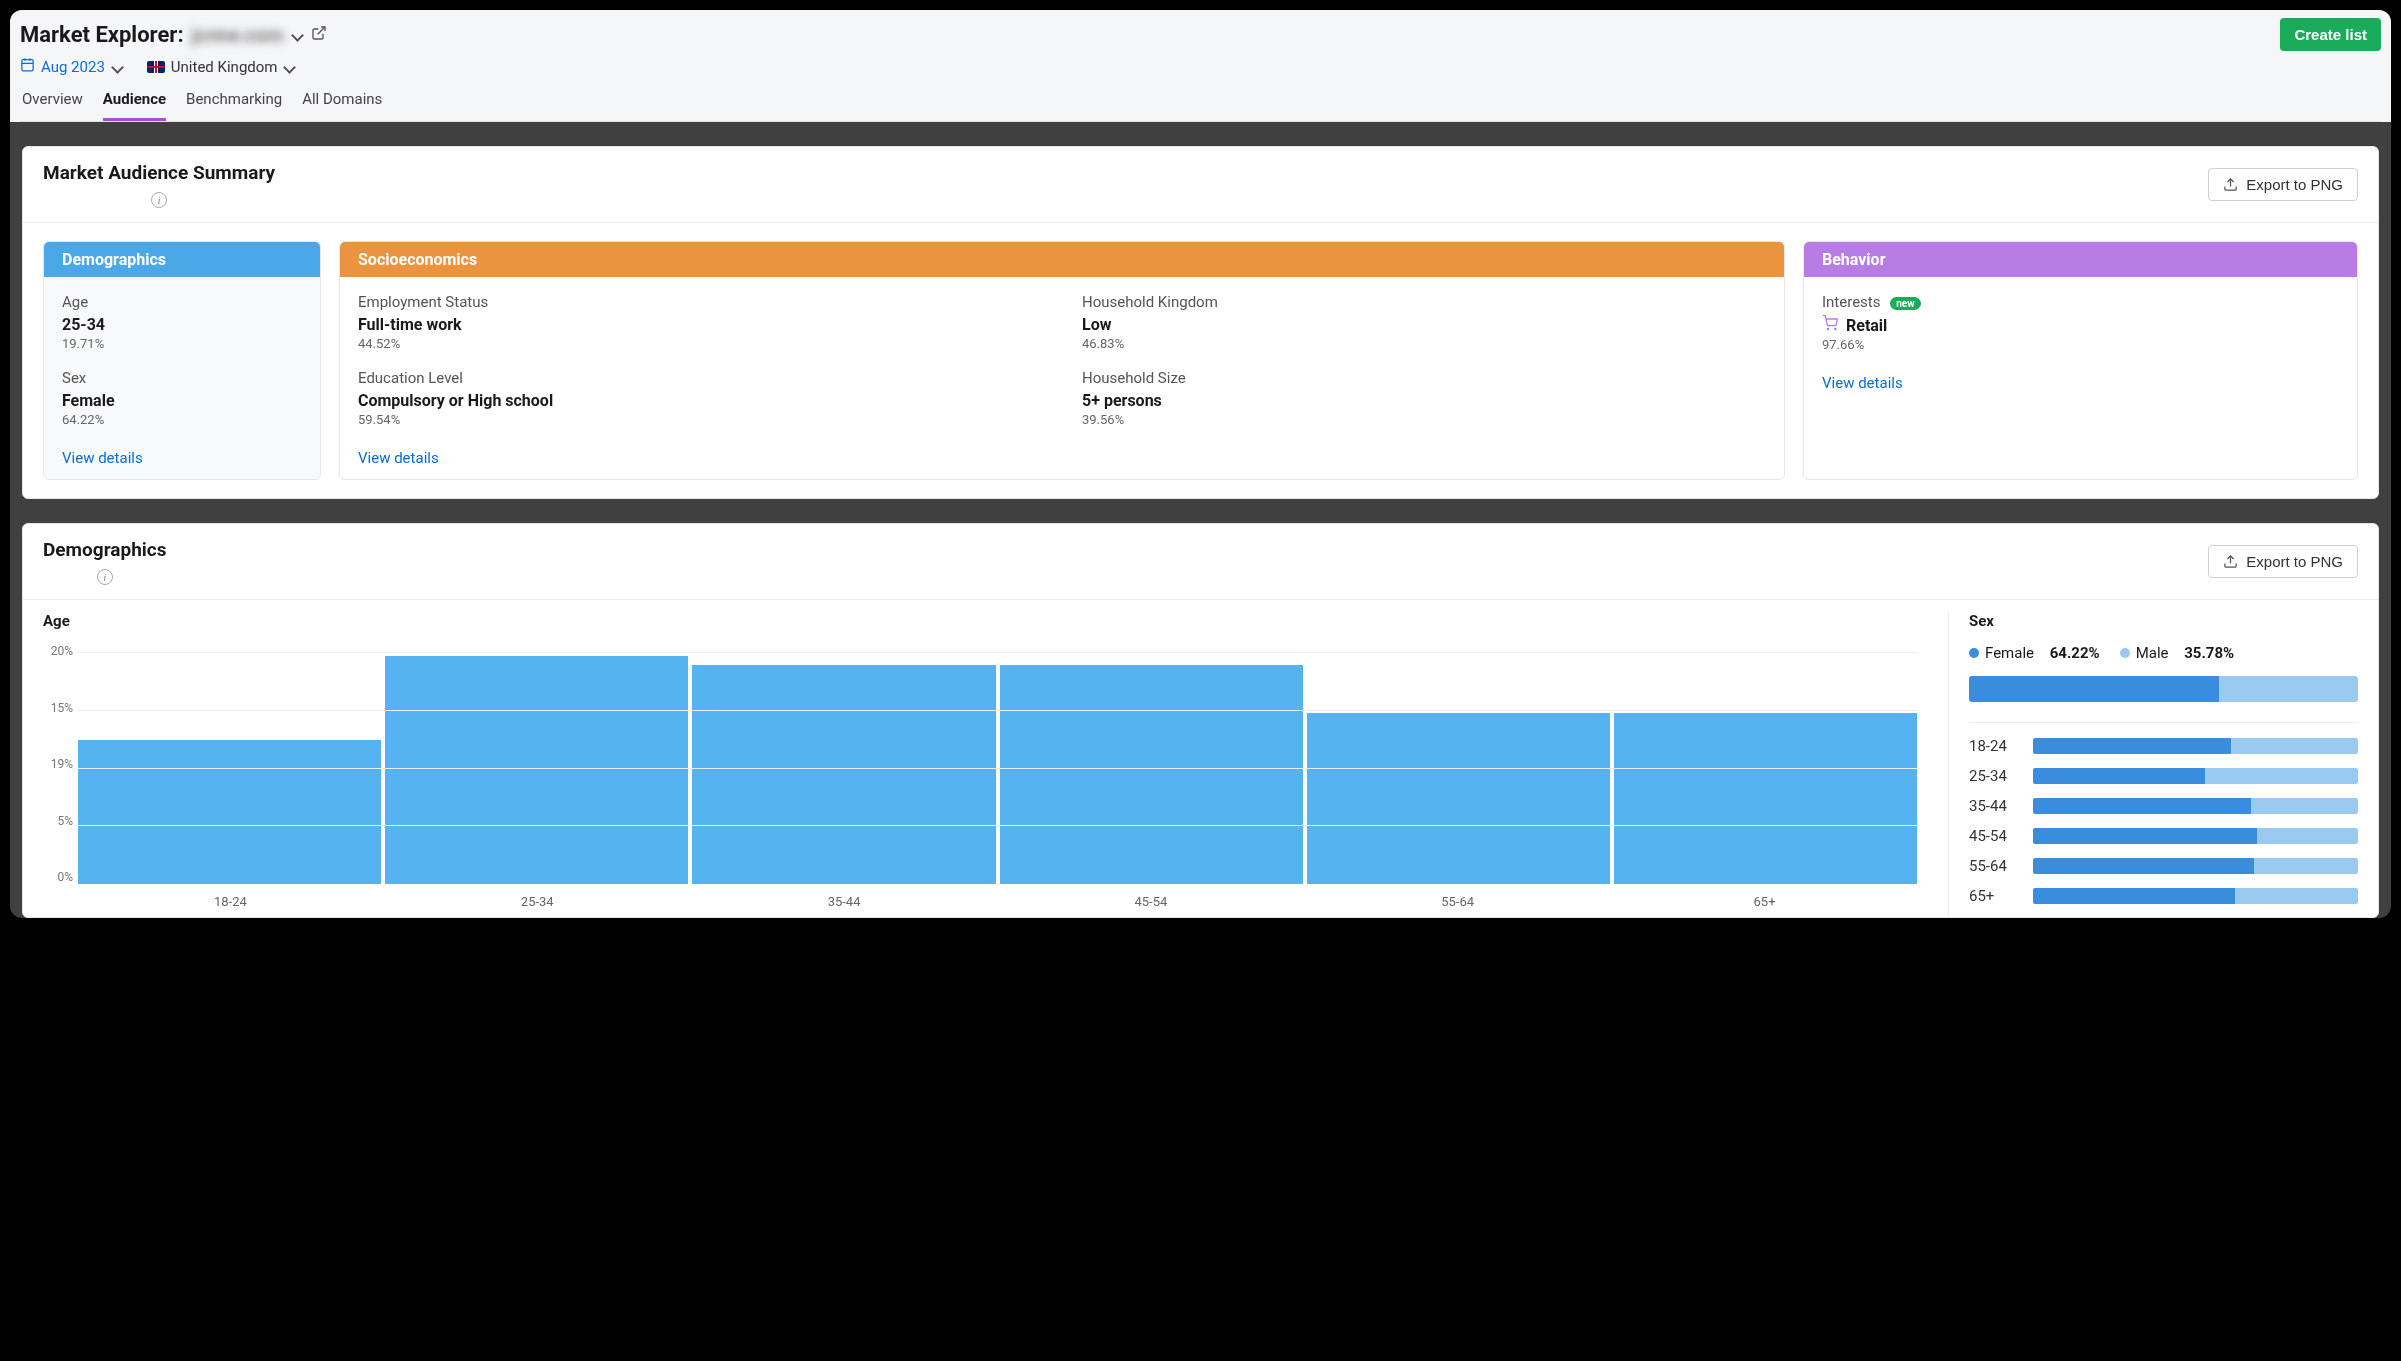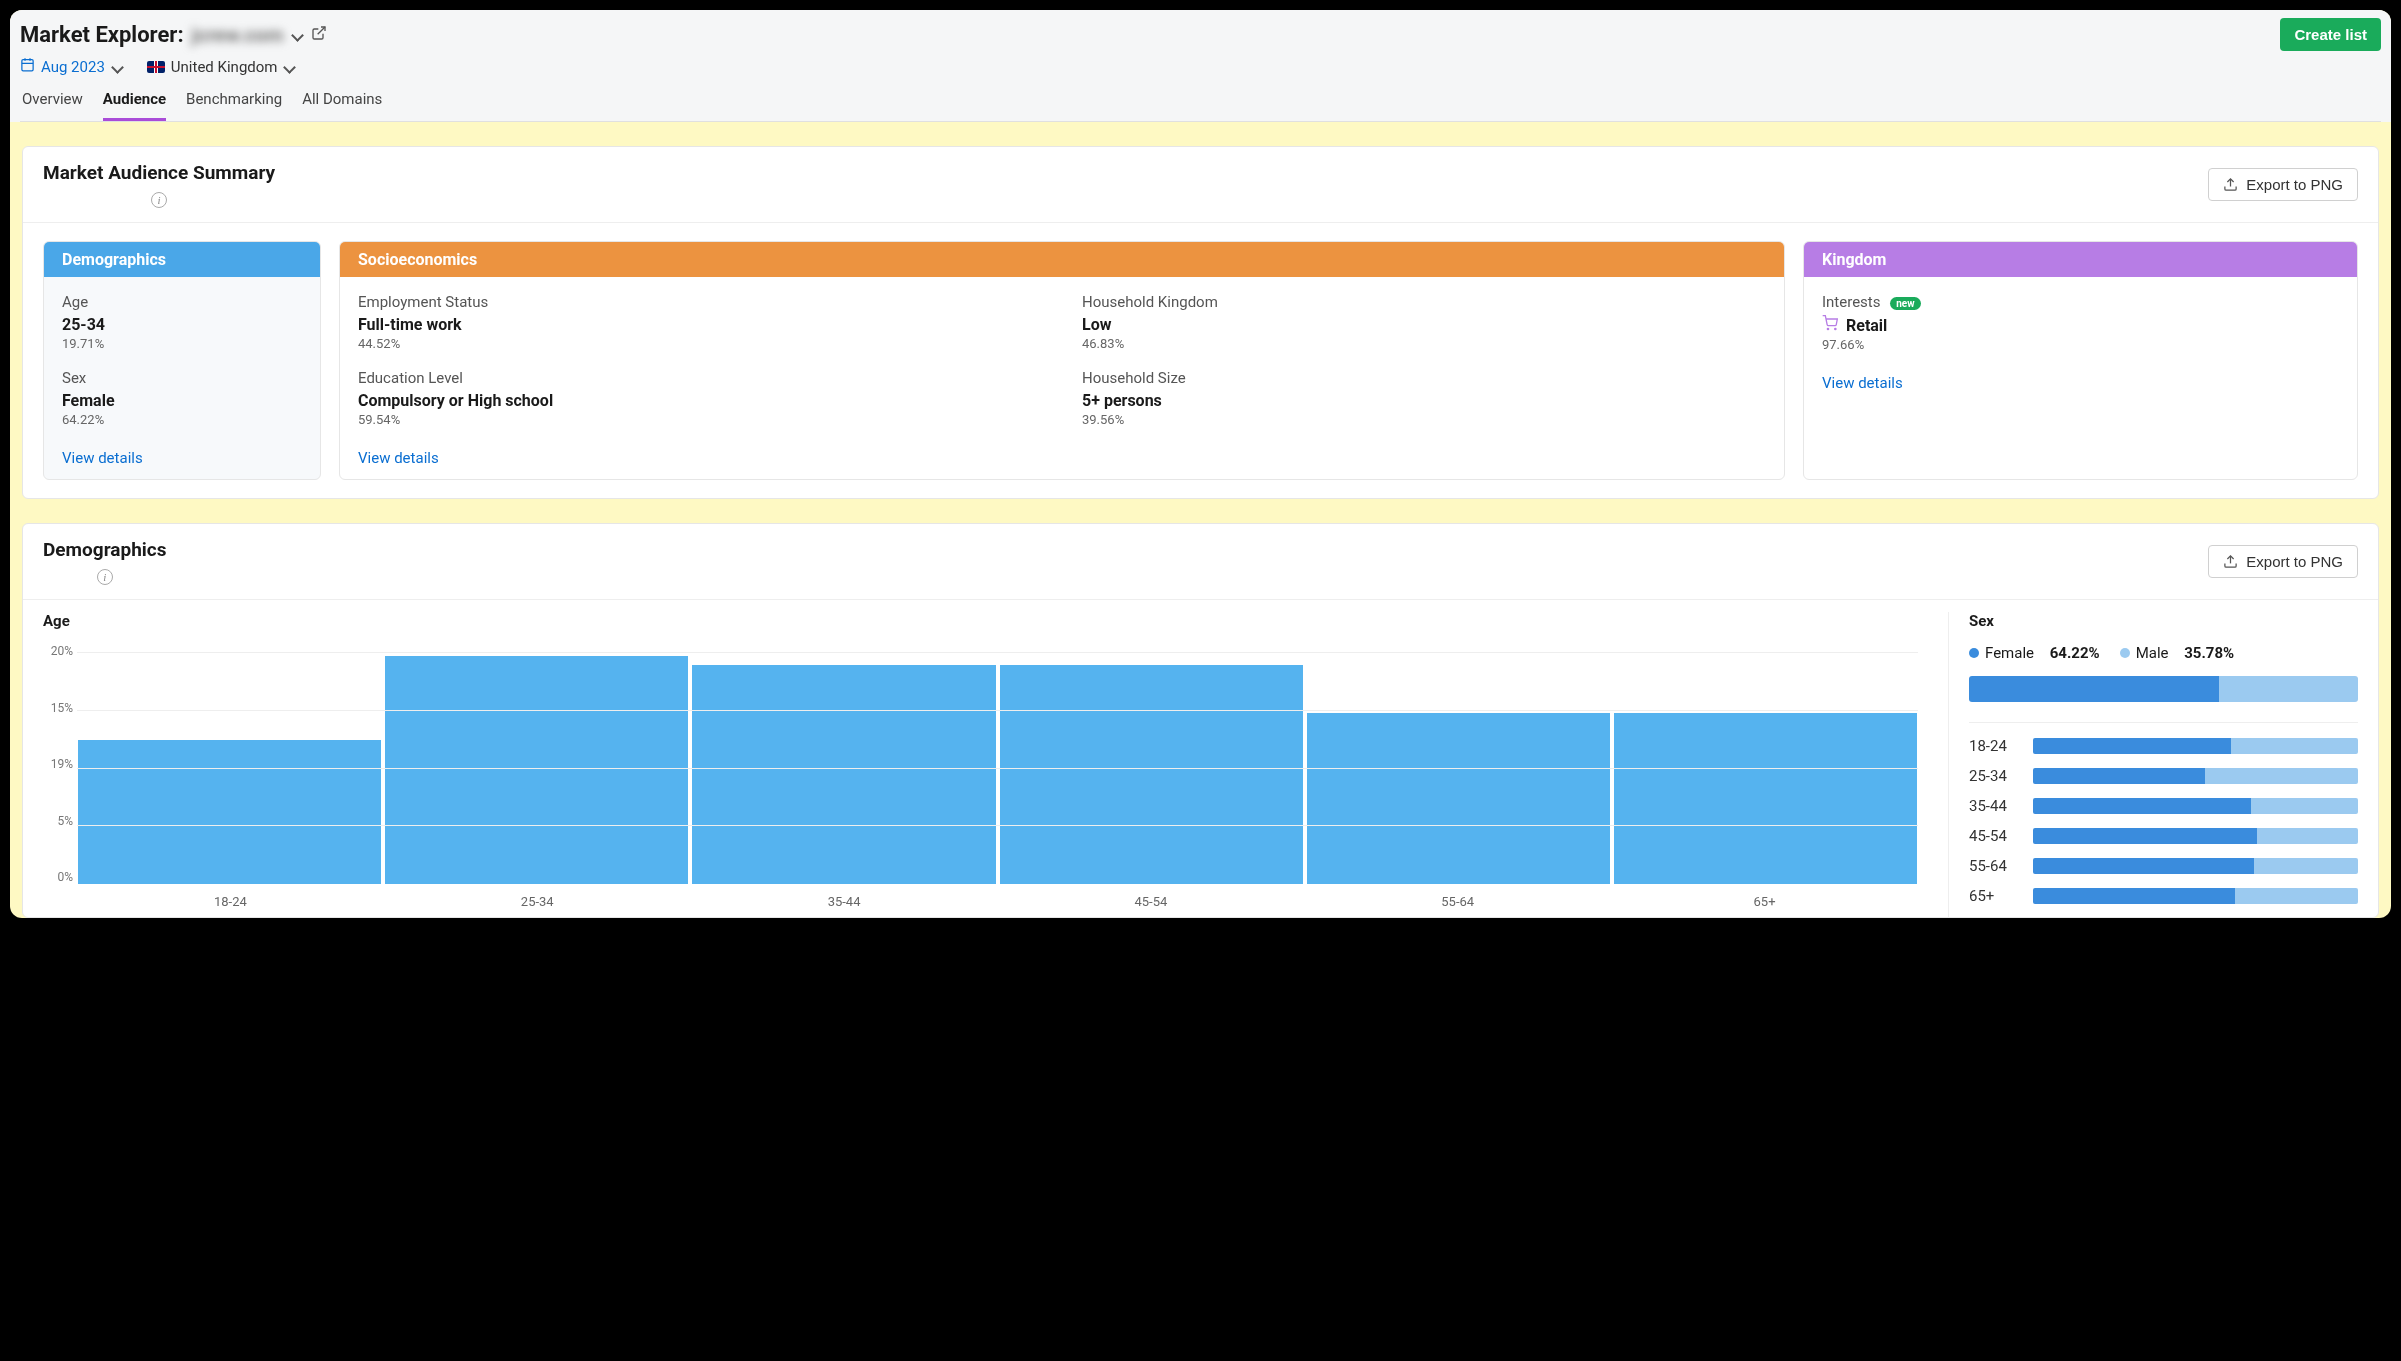"Market Explorer:" .frame { background: #fef9c3 -> #404040 }
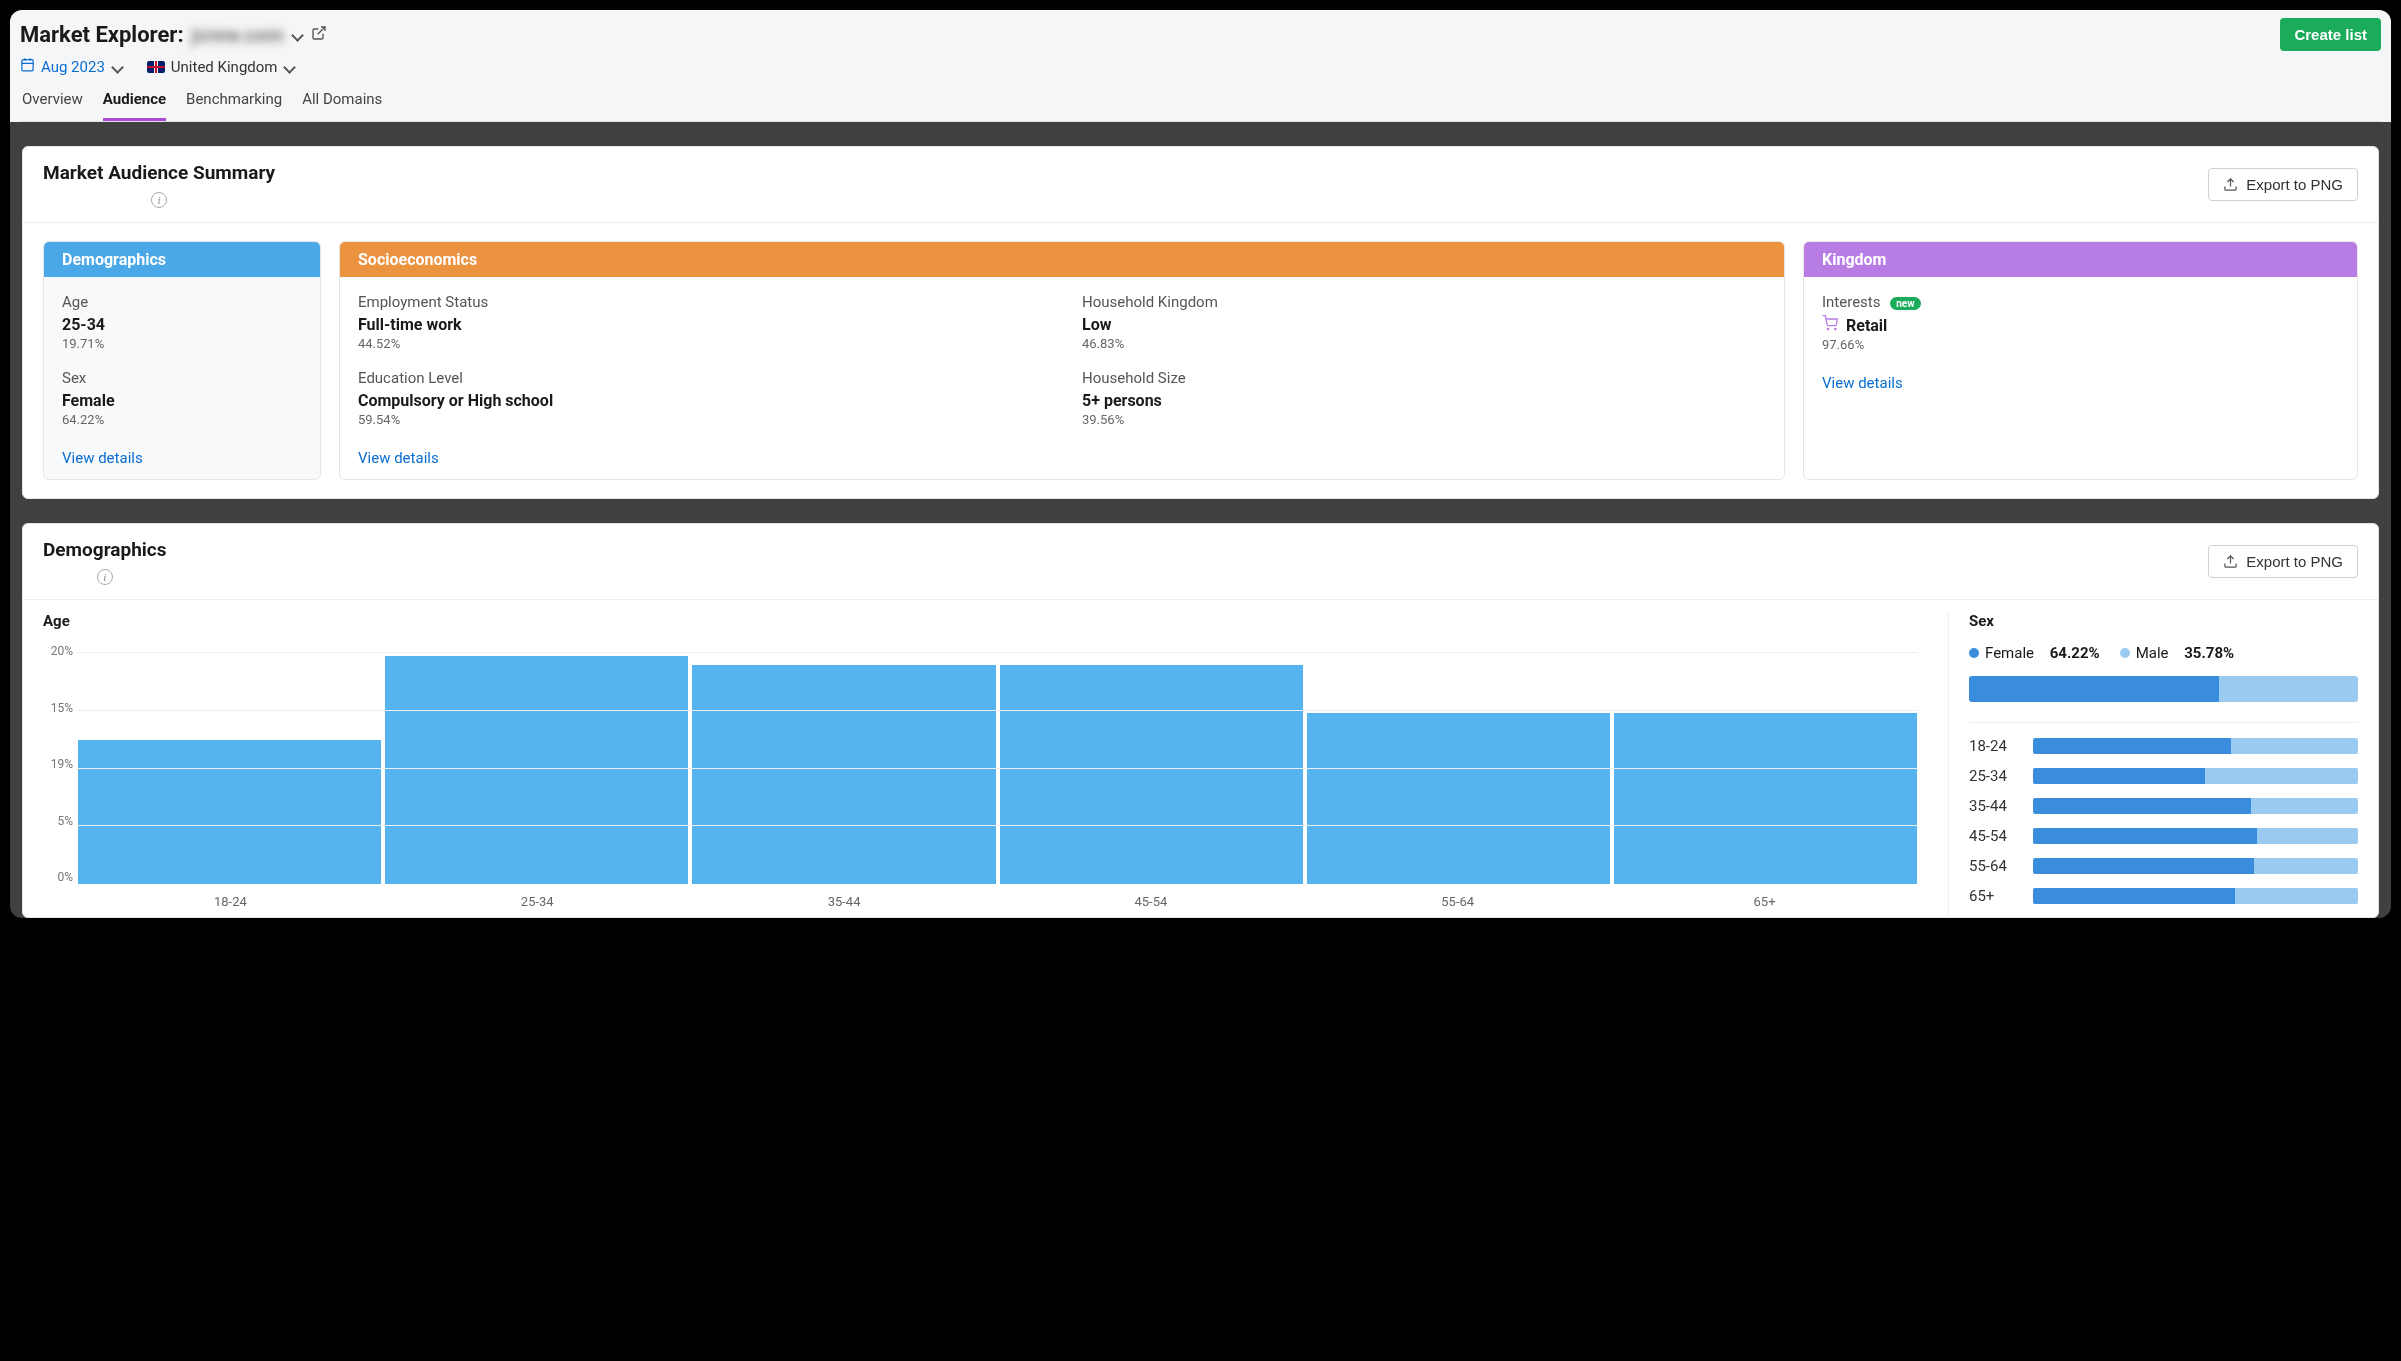"Kingdom" div.card-header { text: Kingdom -> Behavior }
